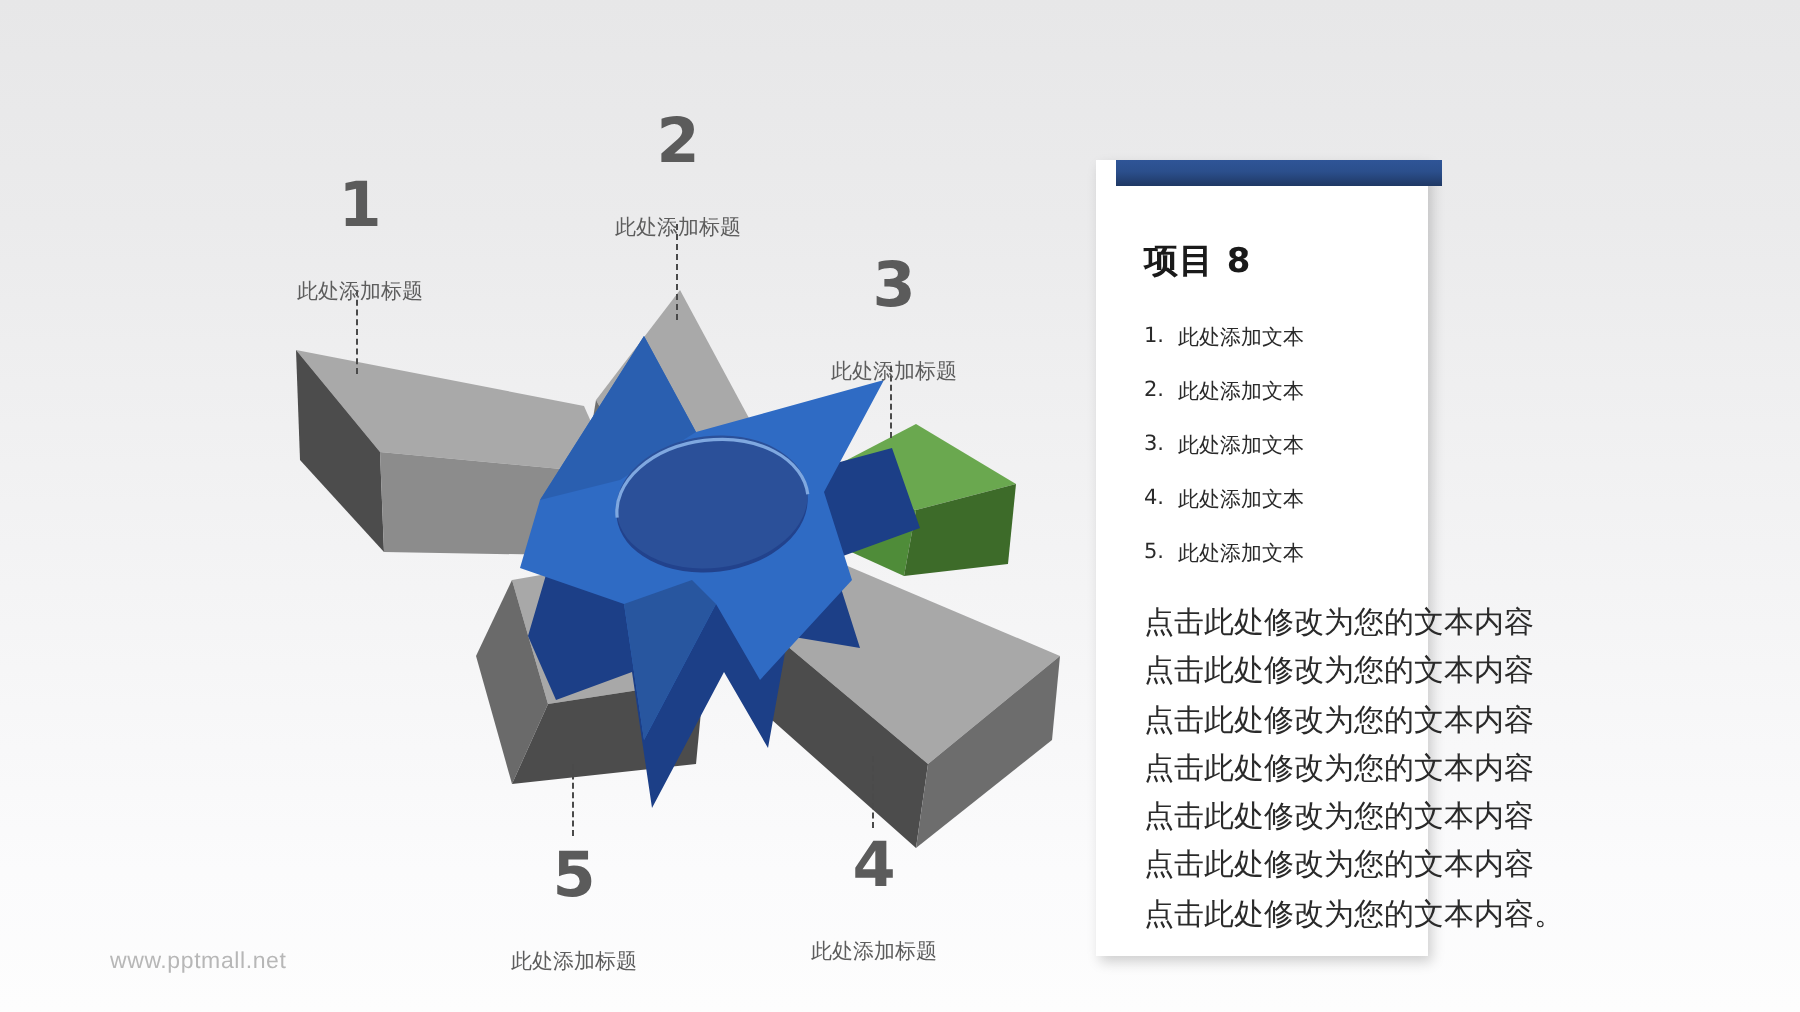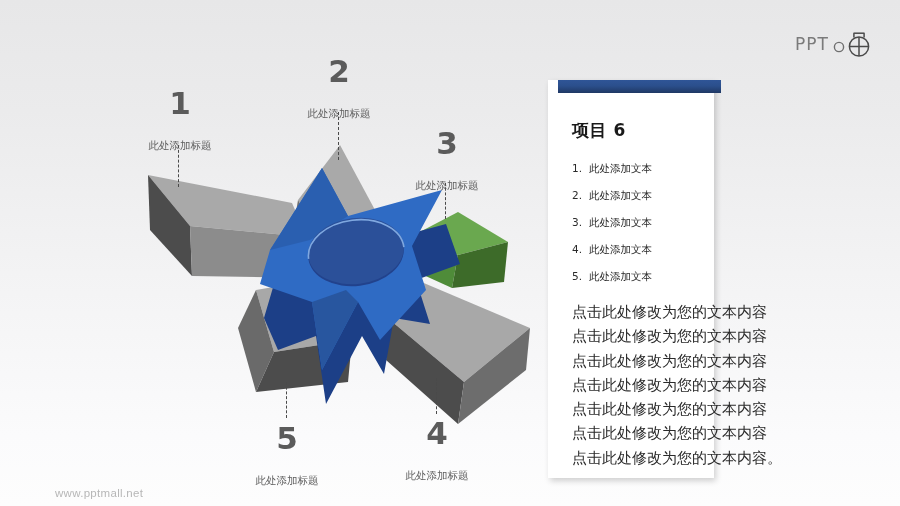"PPT" div.logo { html: <div> <span>PPT</span> <svg> <circle></circle> <circle></circle> <line></line> <line></line> <line></line> <line></line> <line></line> </svg> </div> -> none }
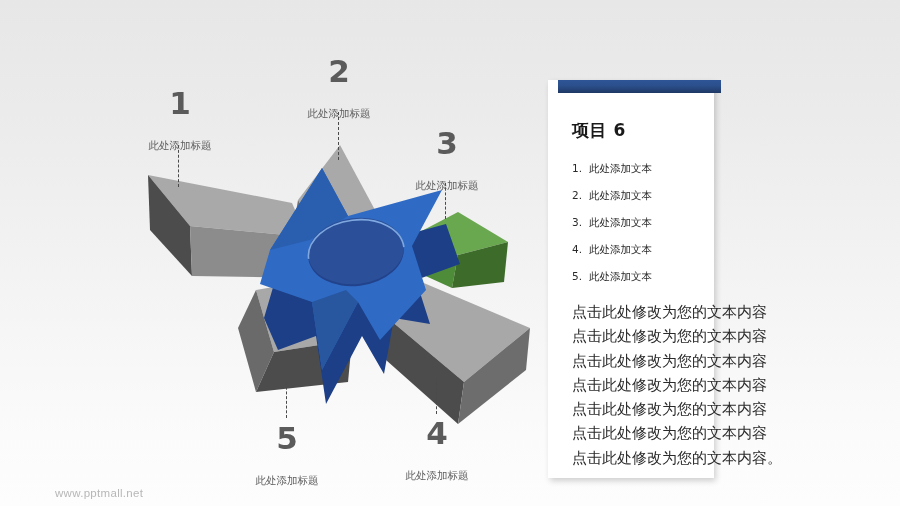"项目 6" div.panel-title { text: 6 -> 8 }
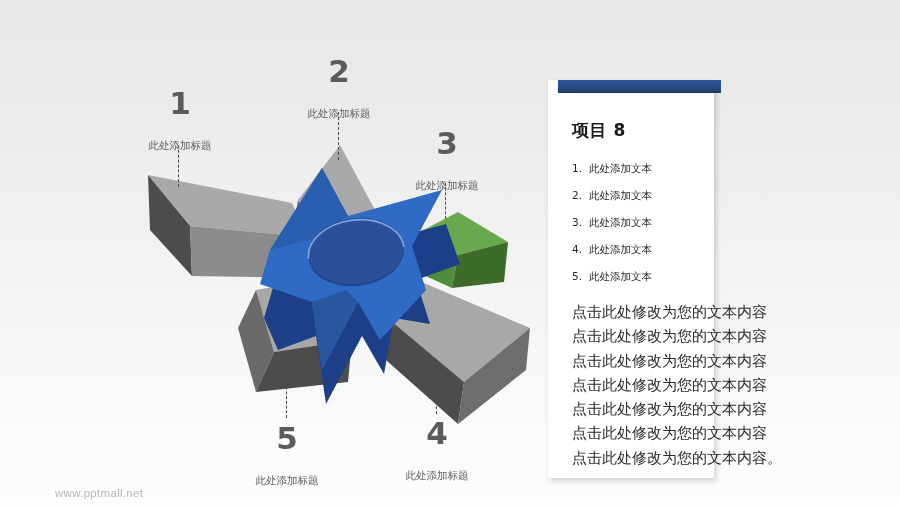"www.pptmall.net" .footer { margin-top: 12px -> none }
